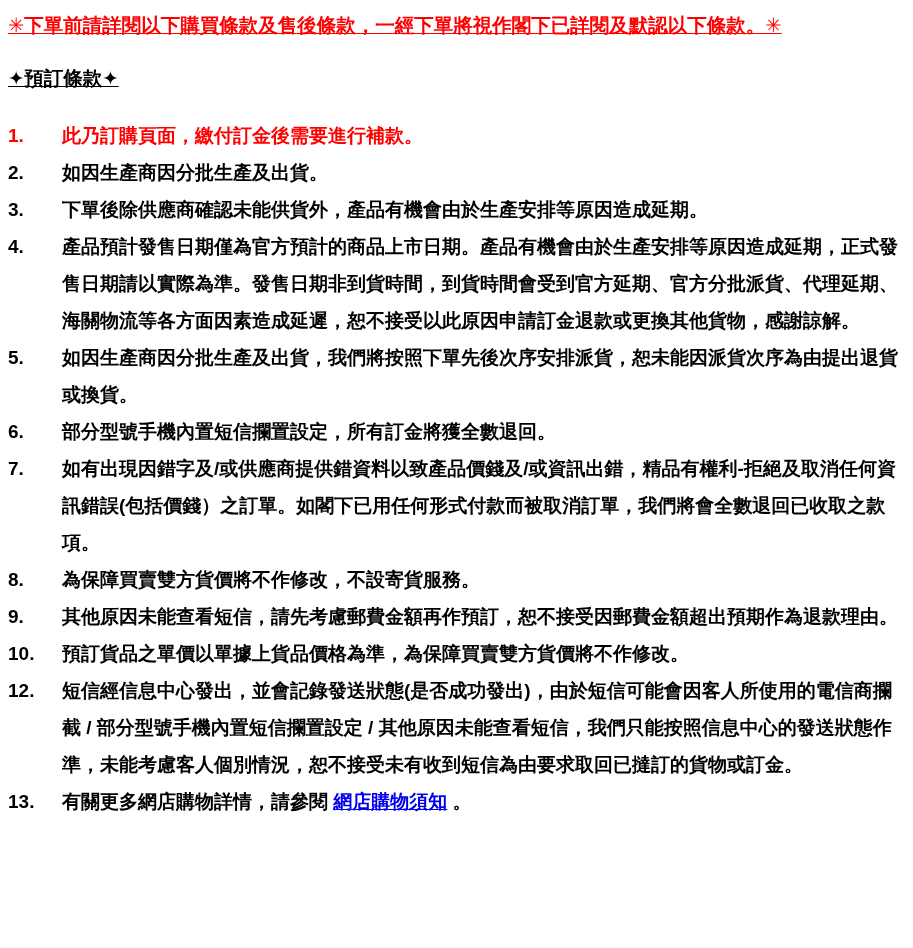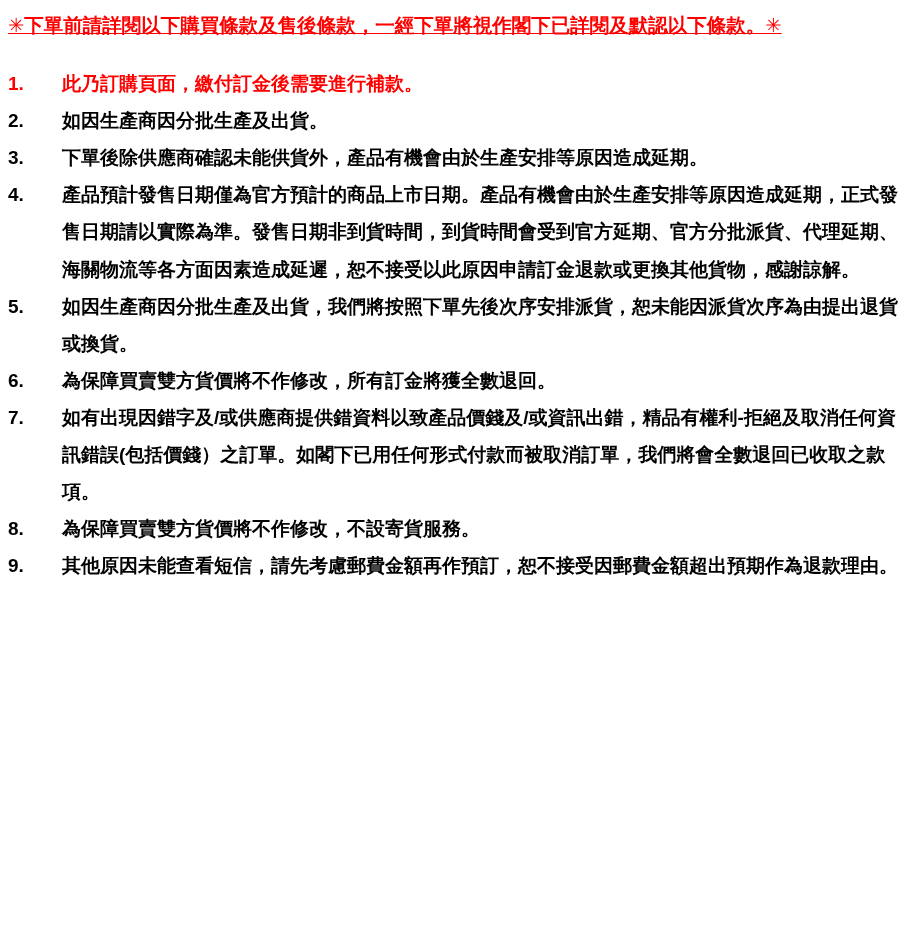"✦預訂條款✦" div.section-heading { html: none -> <div>✦預訂條款✦</div> }
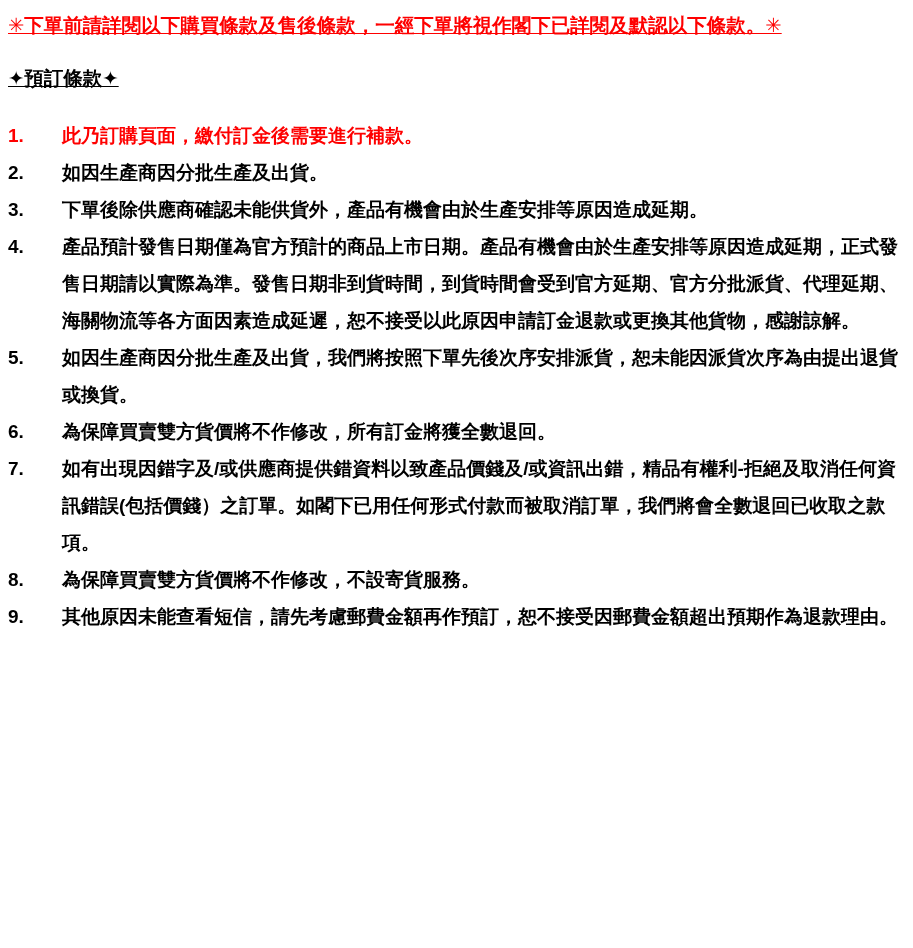"為保障買賣雙方貨價將不作修改，所有訂金將獲全數退回。" span { text: 為保障買賣雙方貨價將不作修改 -> 部分型號手機內置短信攔置設定 }
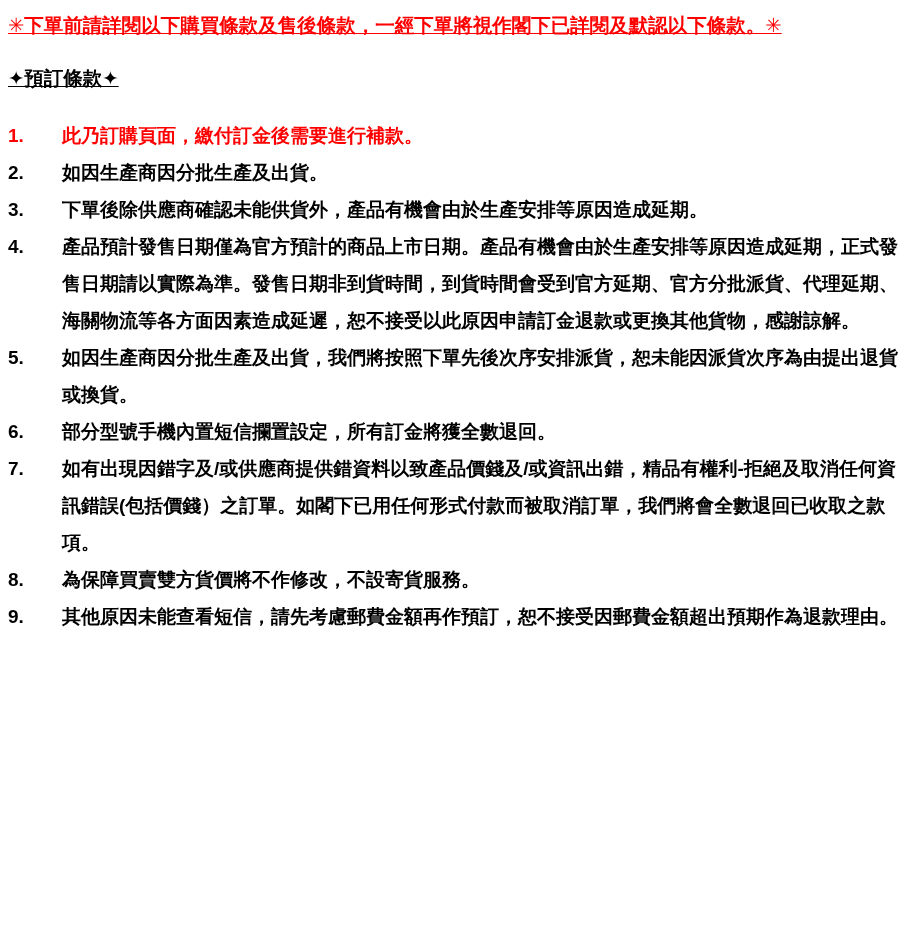"10." li { html: none -> <li> <span>10.</span> <span><span>預訂貨品之單價以單據上貨品價格為準，為保障買賣雙方貨價將不作修改。</span></span> </li> }
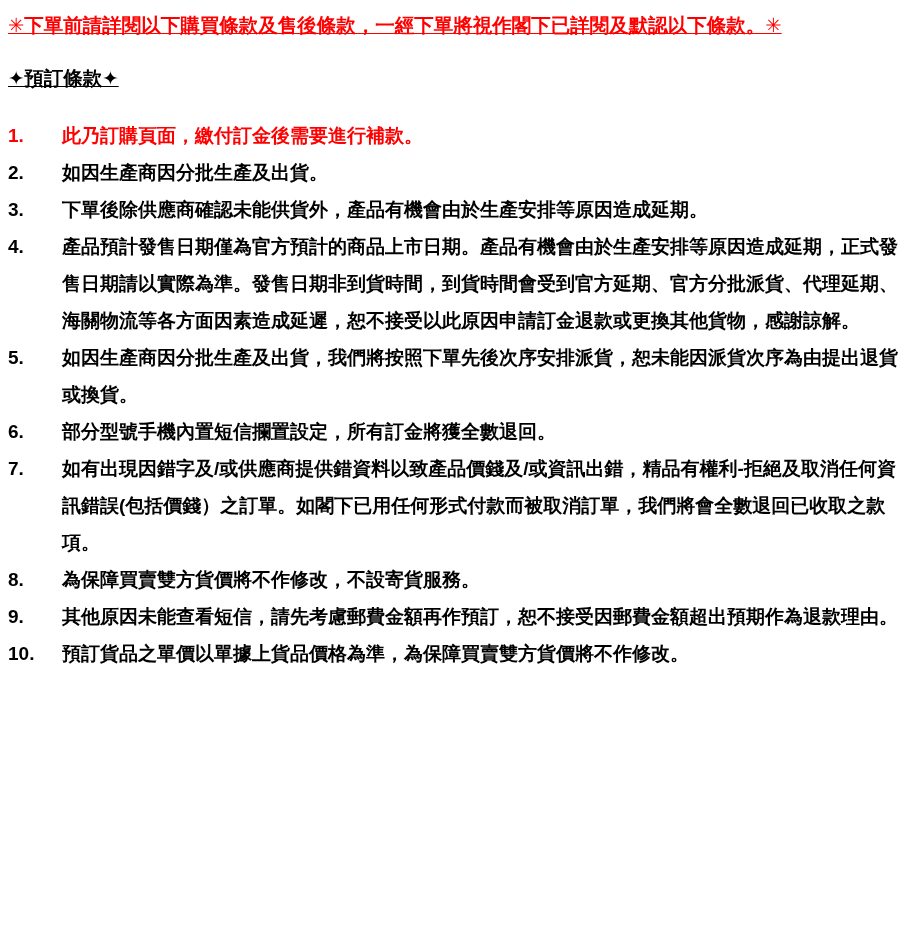"12." li { html: none -> <li> <span>12.</span> <span><span>短信經信息中心發出，並會記錄發送狀態(是否成功發出)，由於短信可能會因客人所使用的電信商攔截 / 部分型號手機內置短信攔置設定 / 其他原因未能查看短信，我們只能按照信息中心的發送狀態作準，未能考慮客人個別情況，恕不接受未有收到短信為由要求取回已撻訂的貨物或訂金。</span></span> </li> }
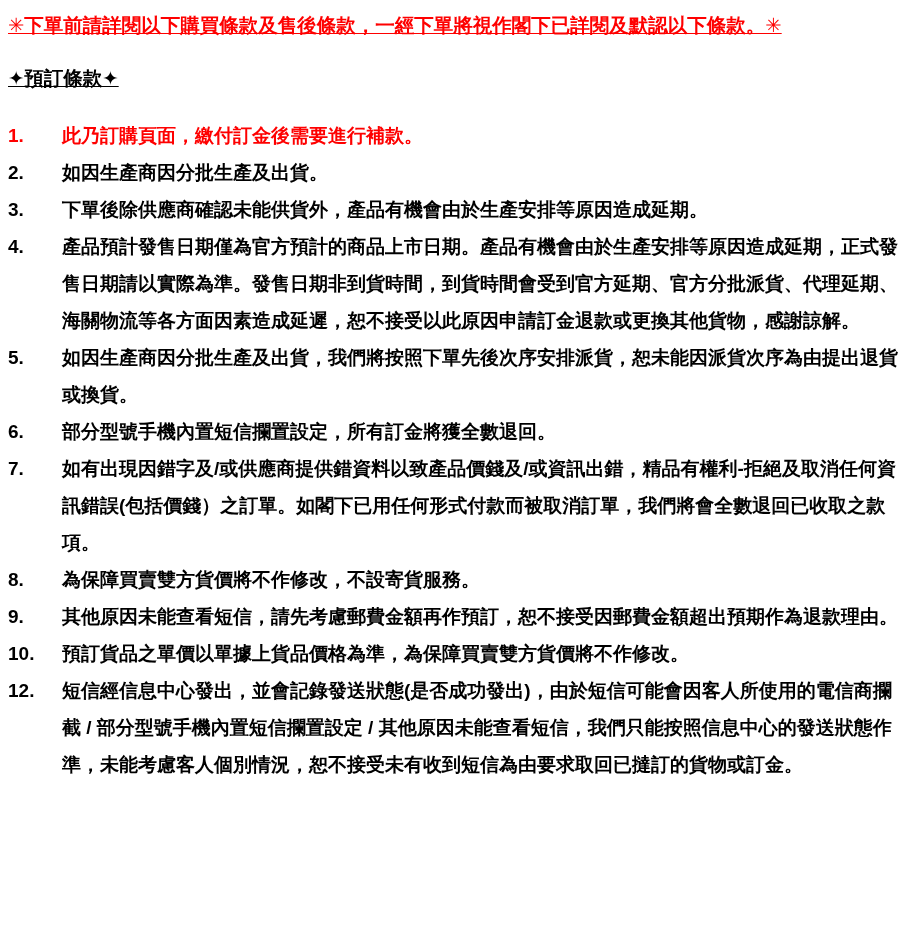"13." li { html: none -> <li> <span>13.</span> <span><span>有關更多網店購物詳情，請參閱 </span><a>網店購物須知</a><span> 。</span></span> </li> }
